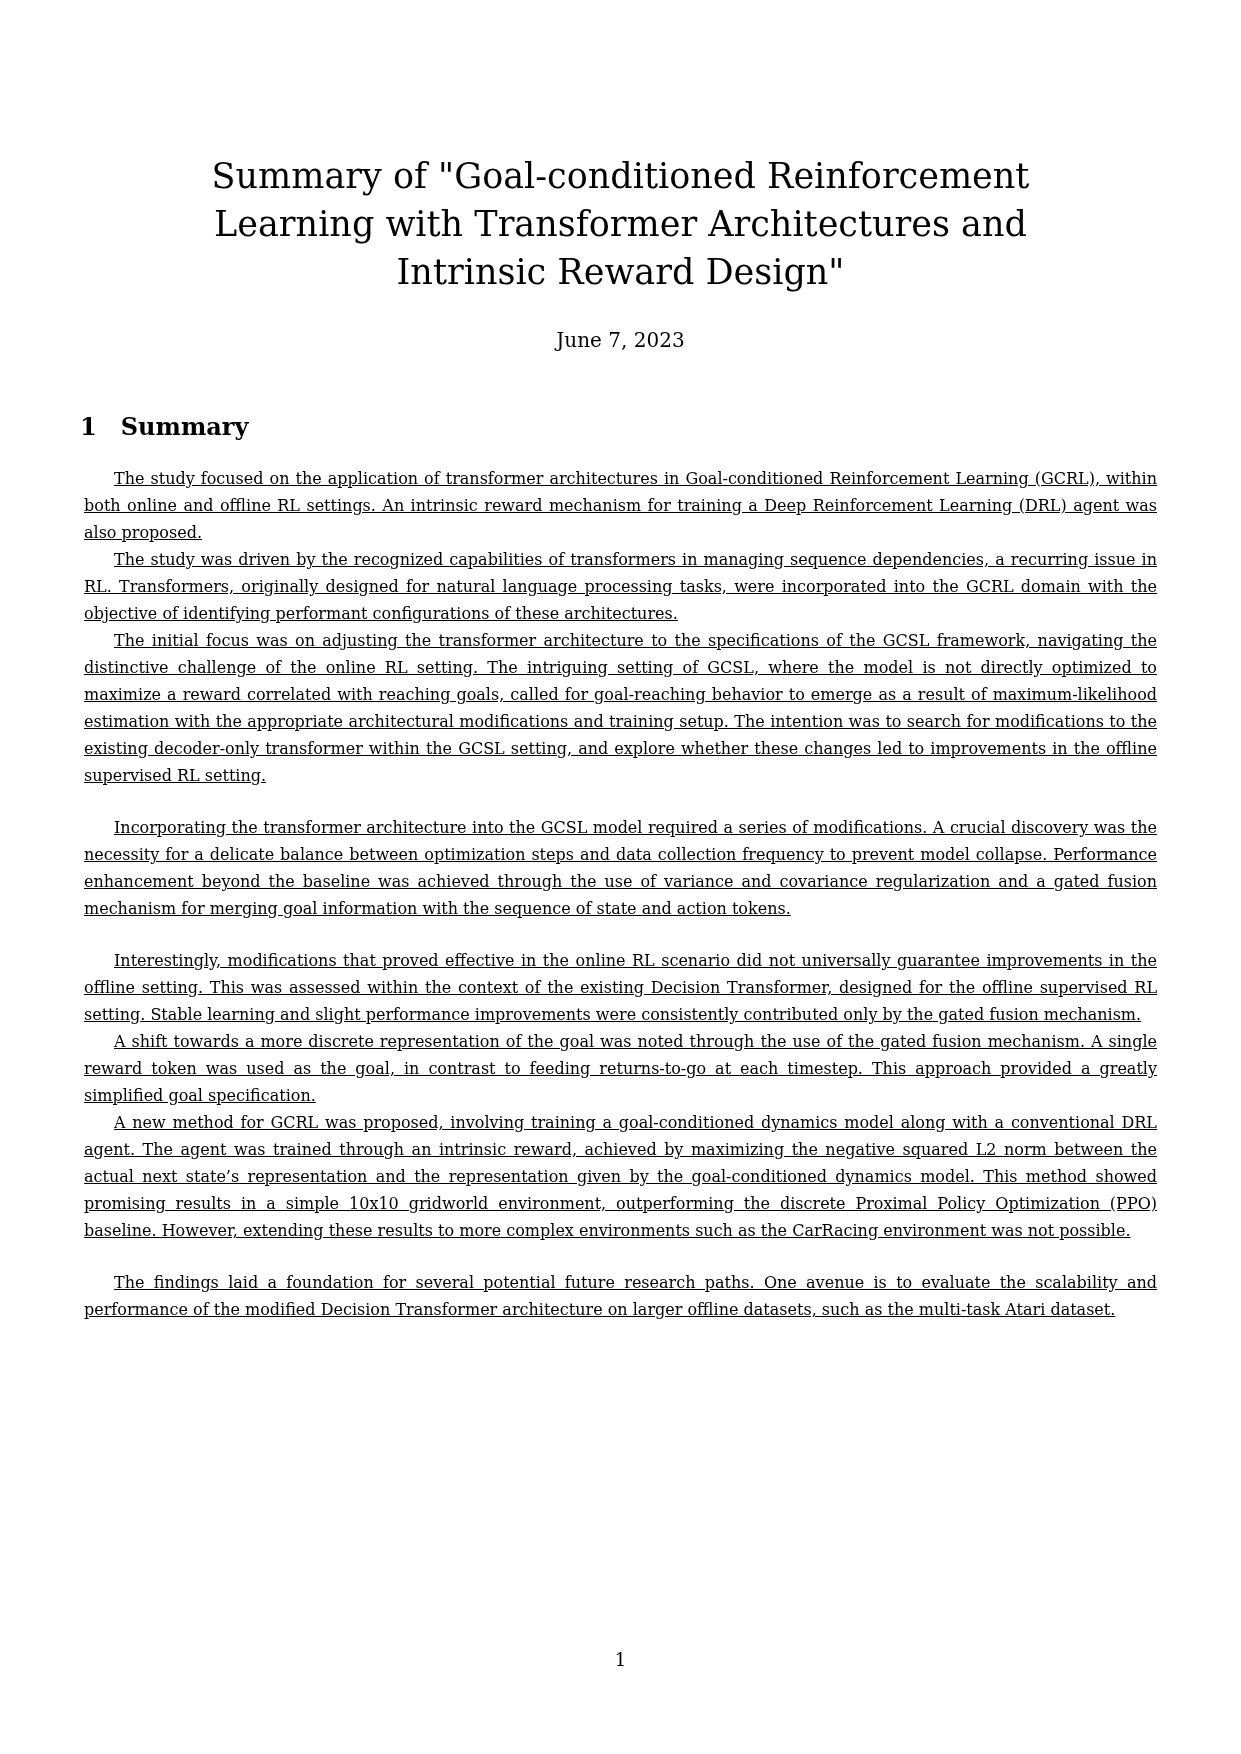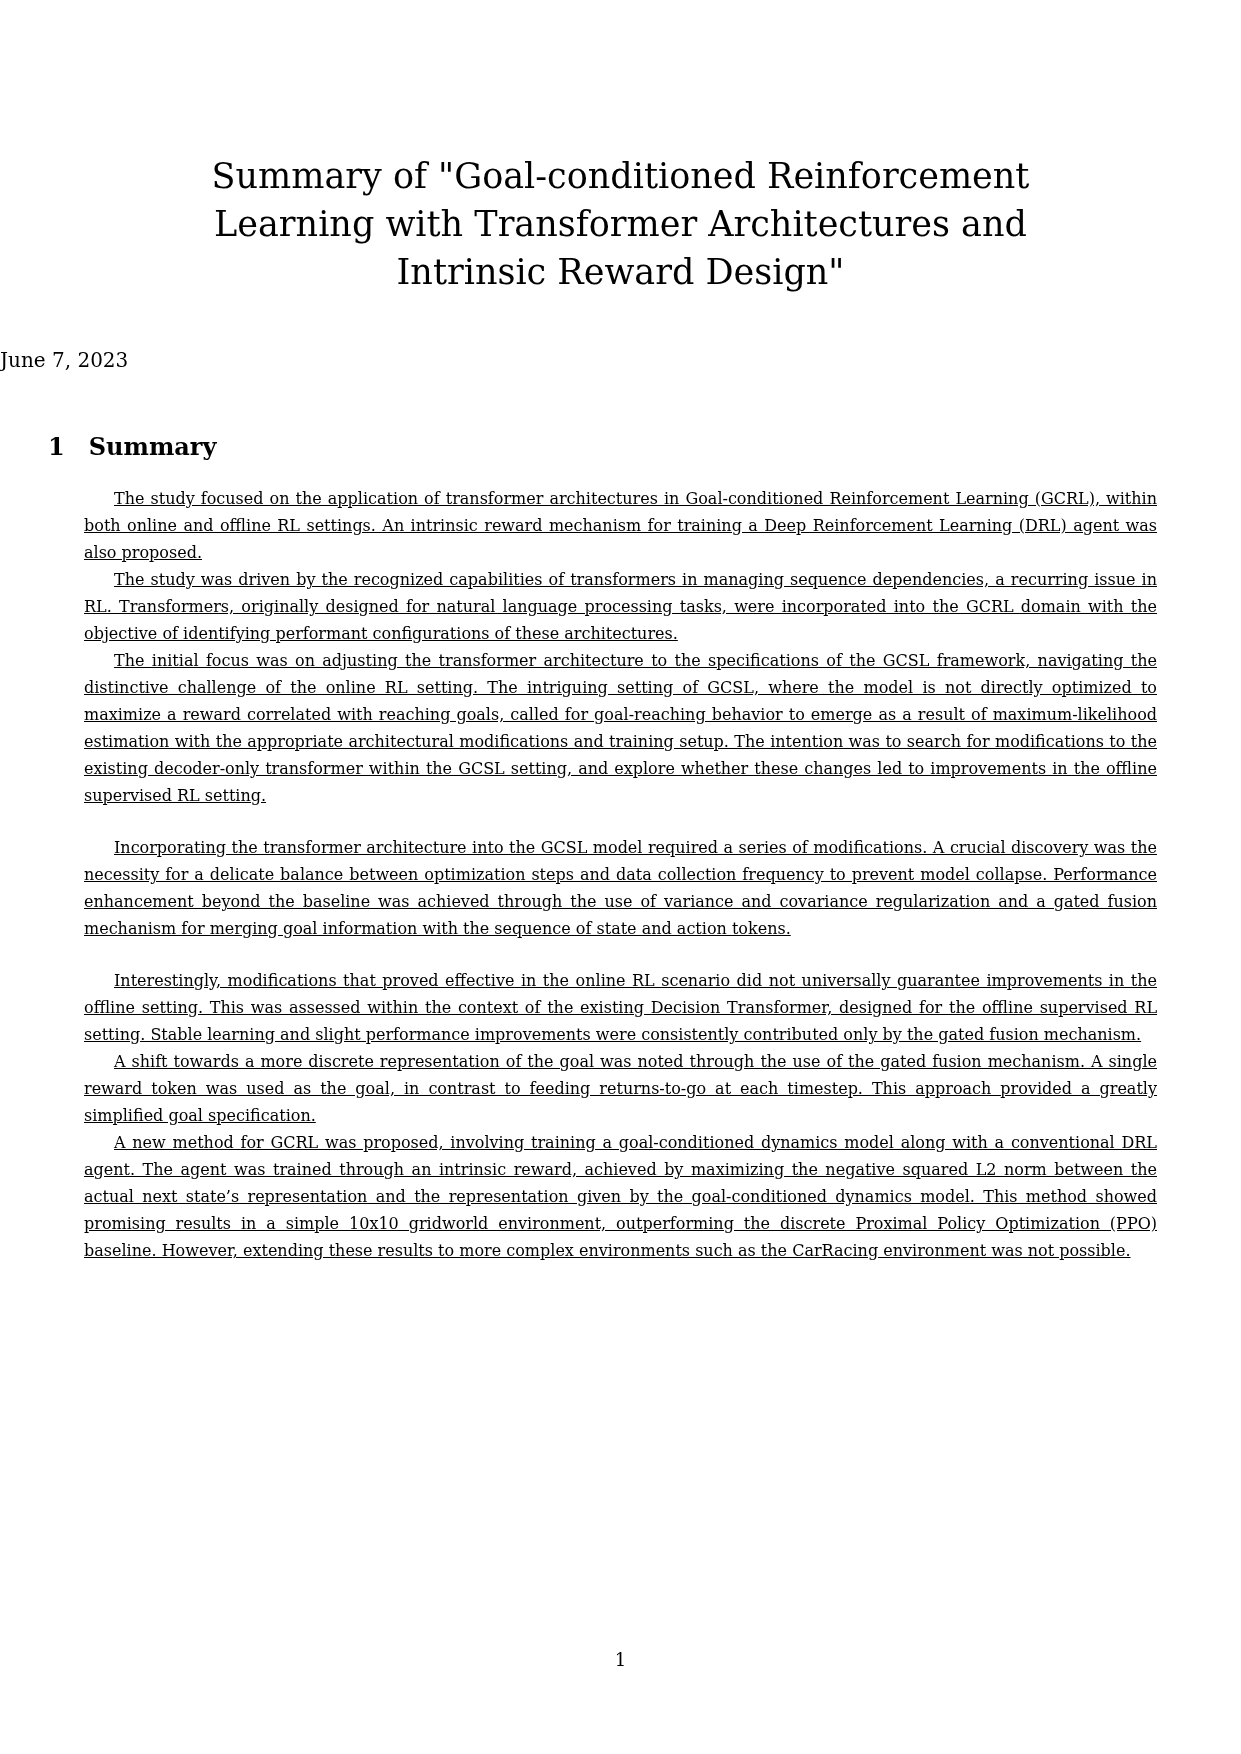"June 7, 2023" .date { margin-top: 52px -> 32px; text-align: none -> center }
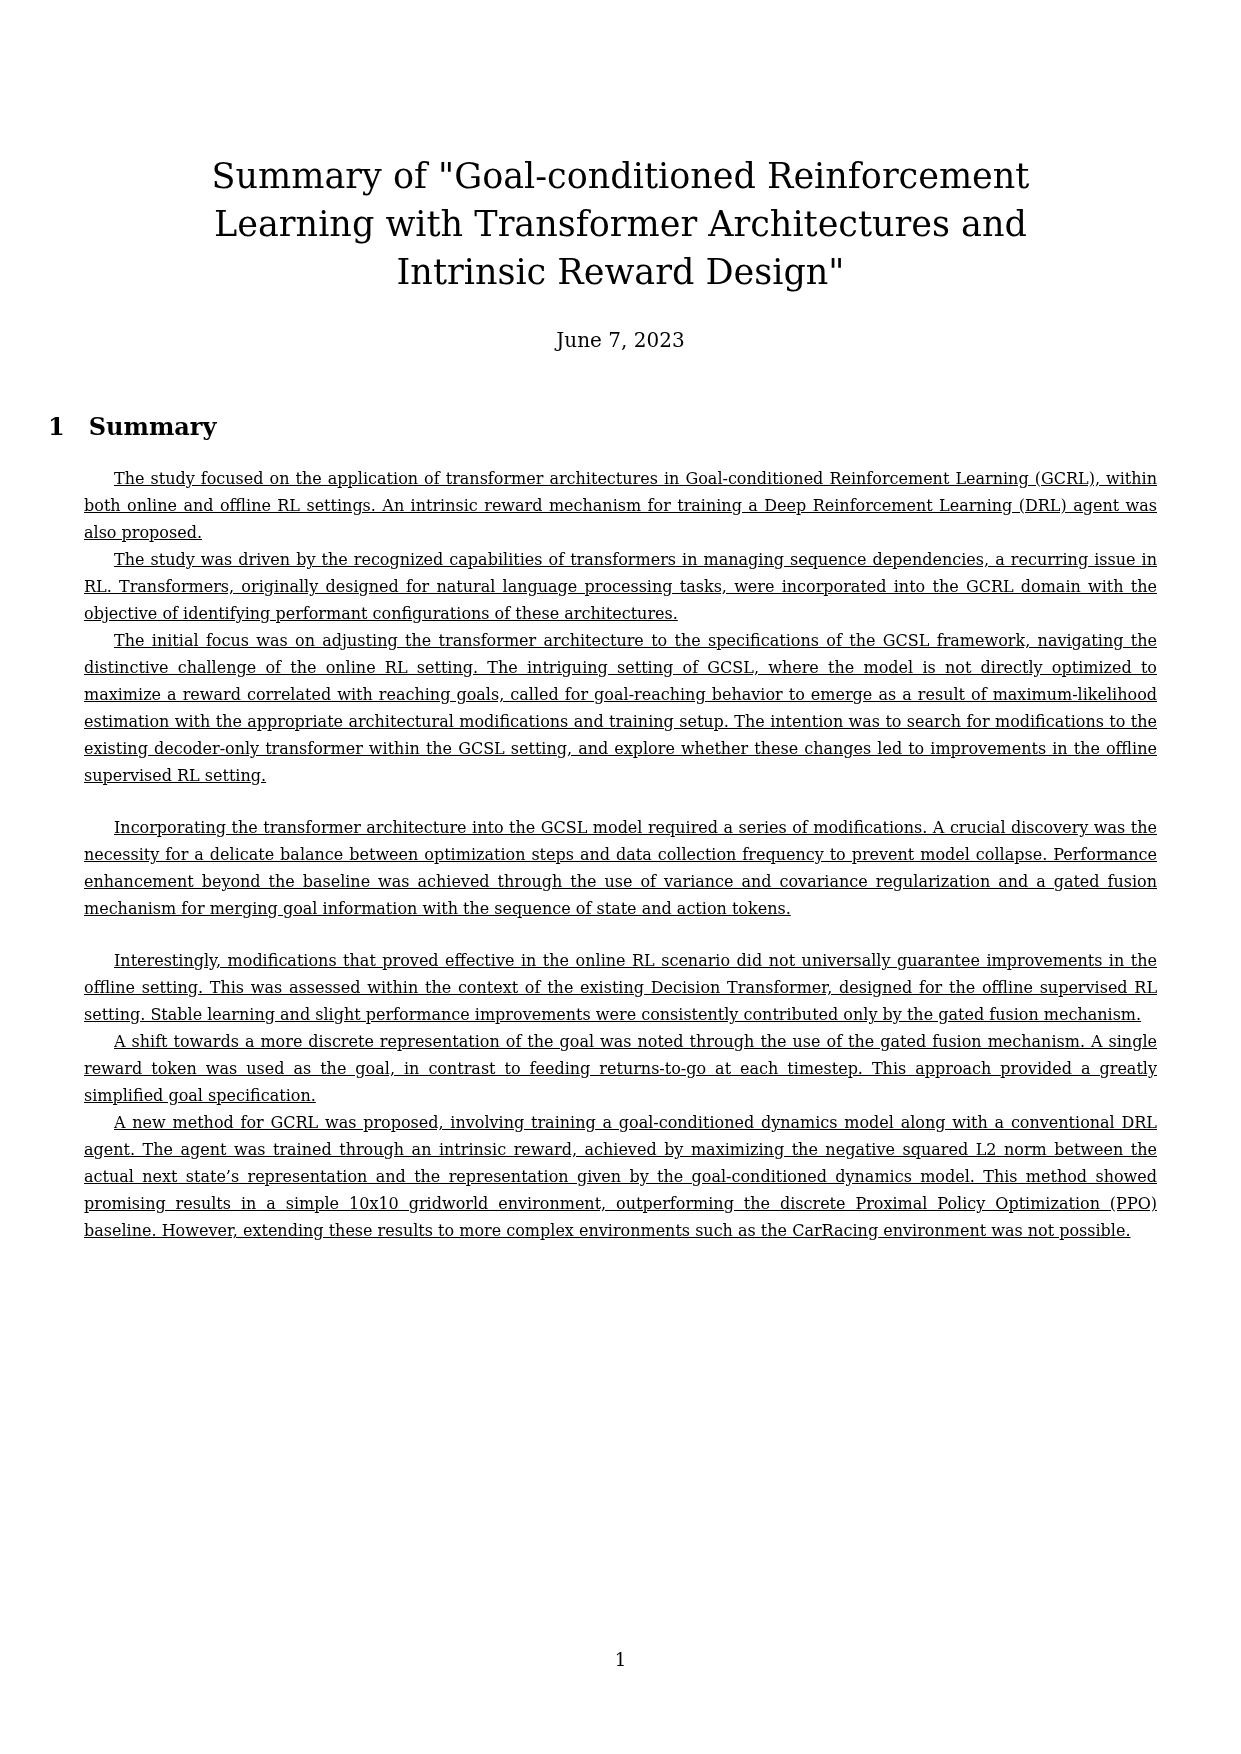"1 Summary" .section-heading { margin: 60px 84px 24px 48px -> 60px 84px 24px 80px }
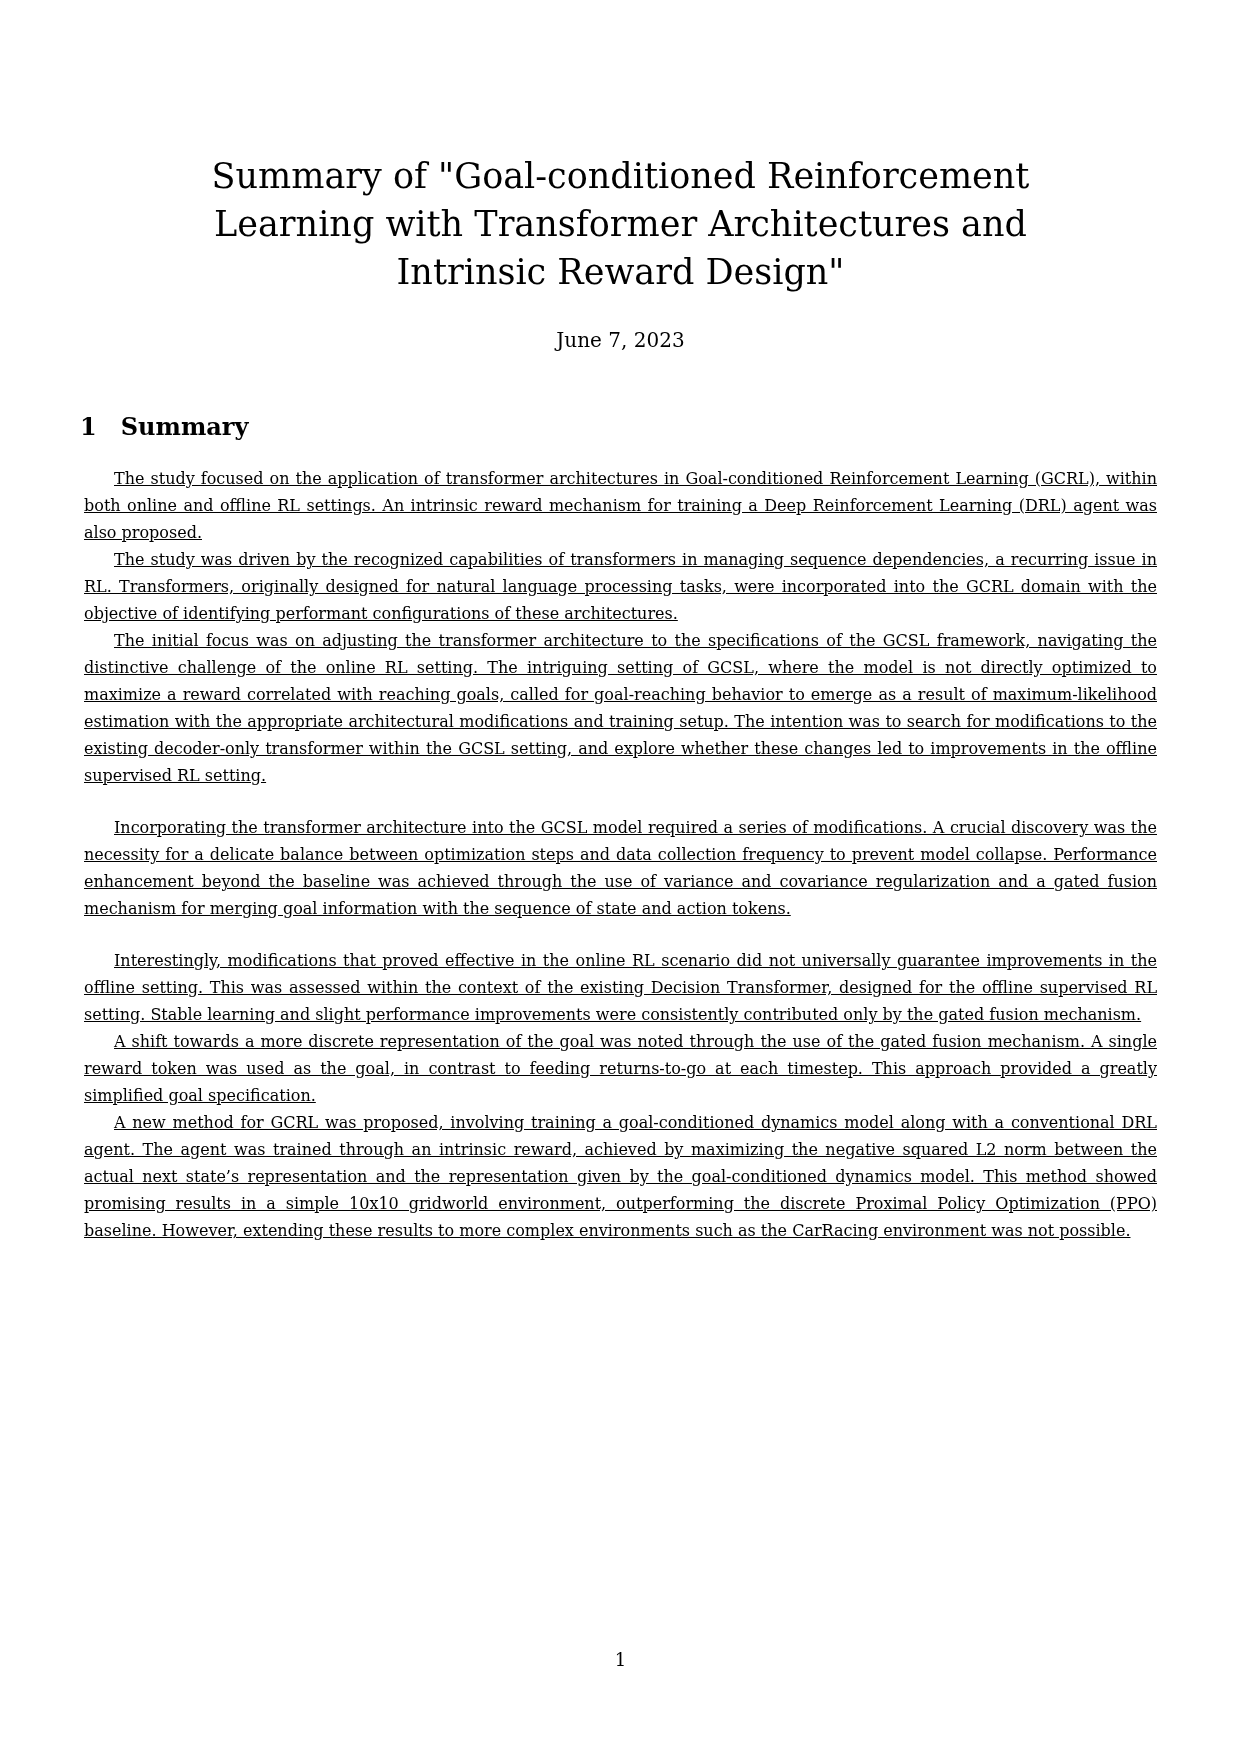"The findings laid a foundation" p.para { html: none -> <p>The findings laid a foundation for several potential future research paths. One avenue is to evaluate the scalability and performance of the modified Decision Transformer architecture on larger offline datasets, such as the multi-task Atari dataset.</p> }
